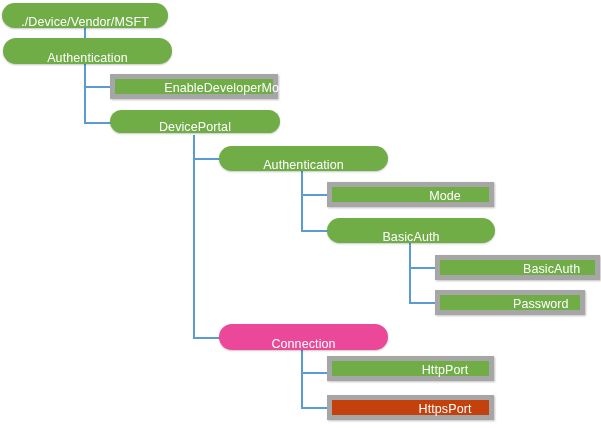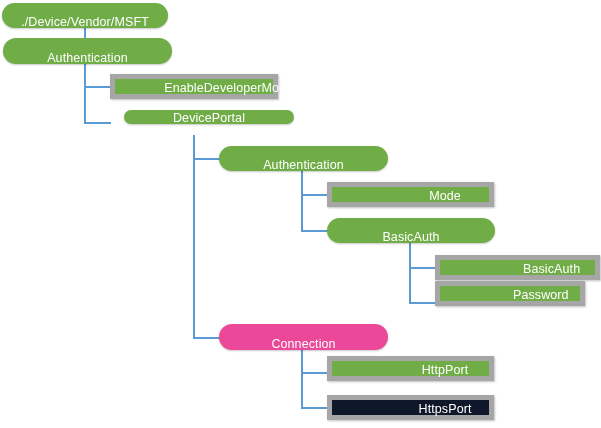"DevicePortal" div.node { height: 14px -> 23px; left: 124px -> 110px }
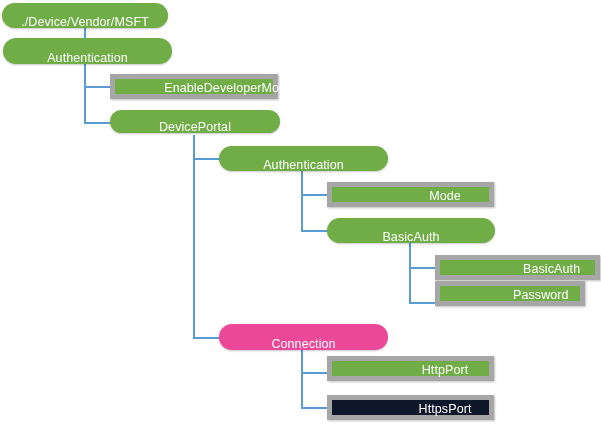"Password" div.node { top: 281px -> 290px }
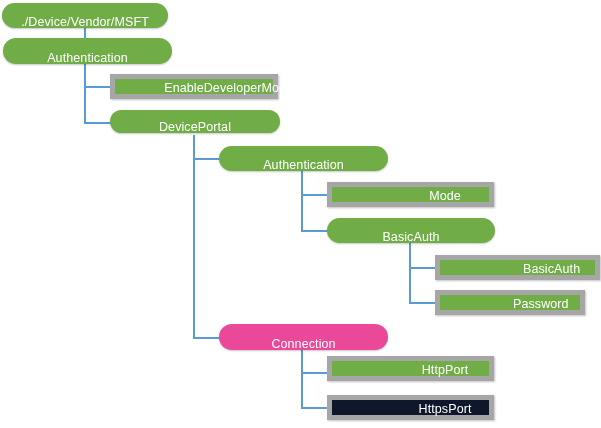"HttpsPort" div.node { background: #0f172a -> #c2410c }
